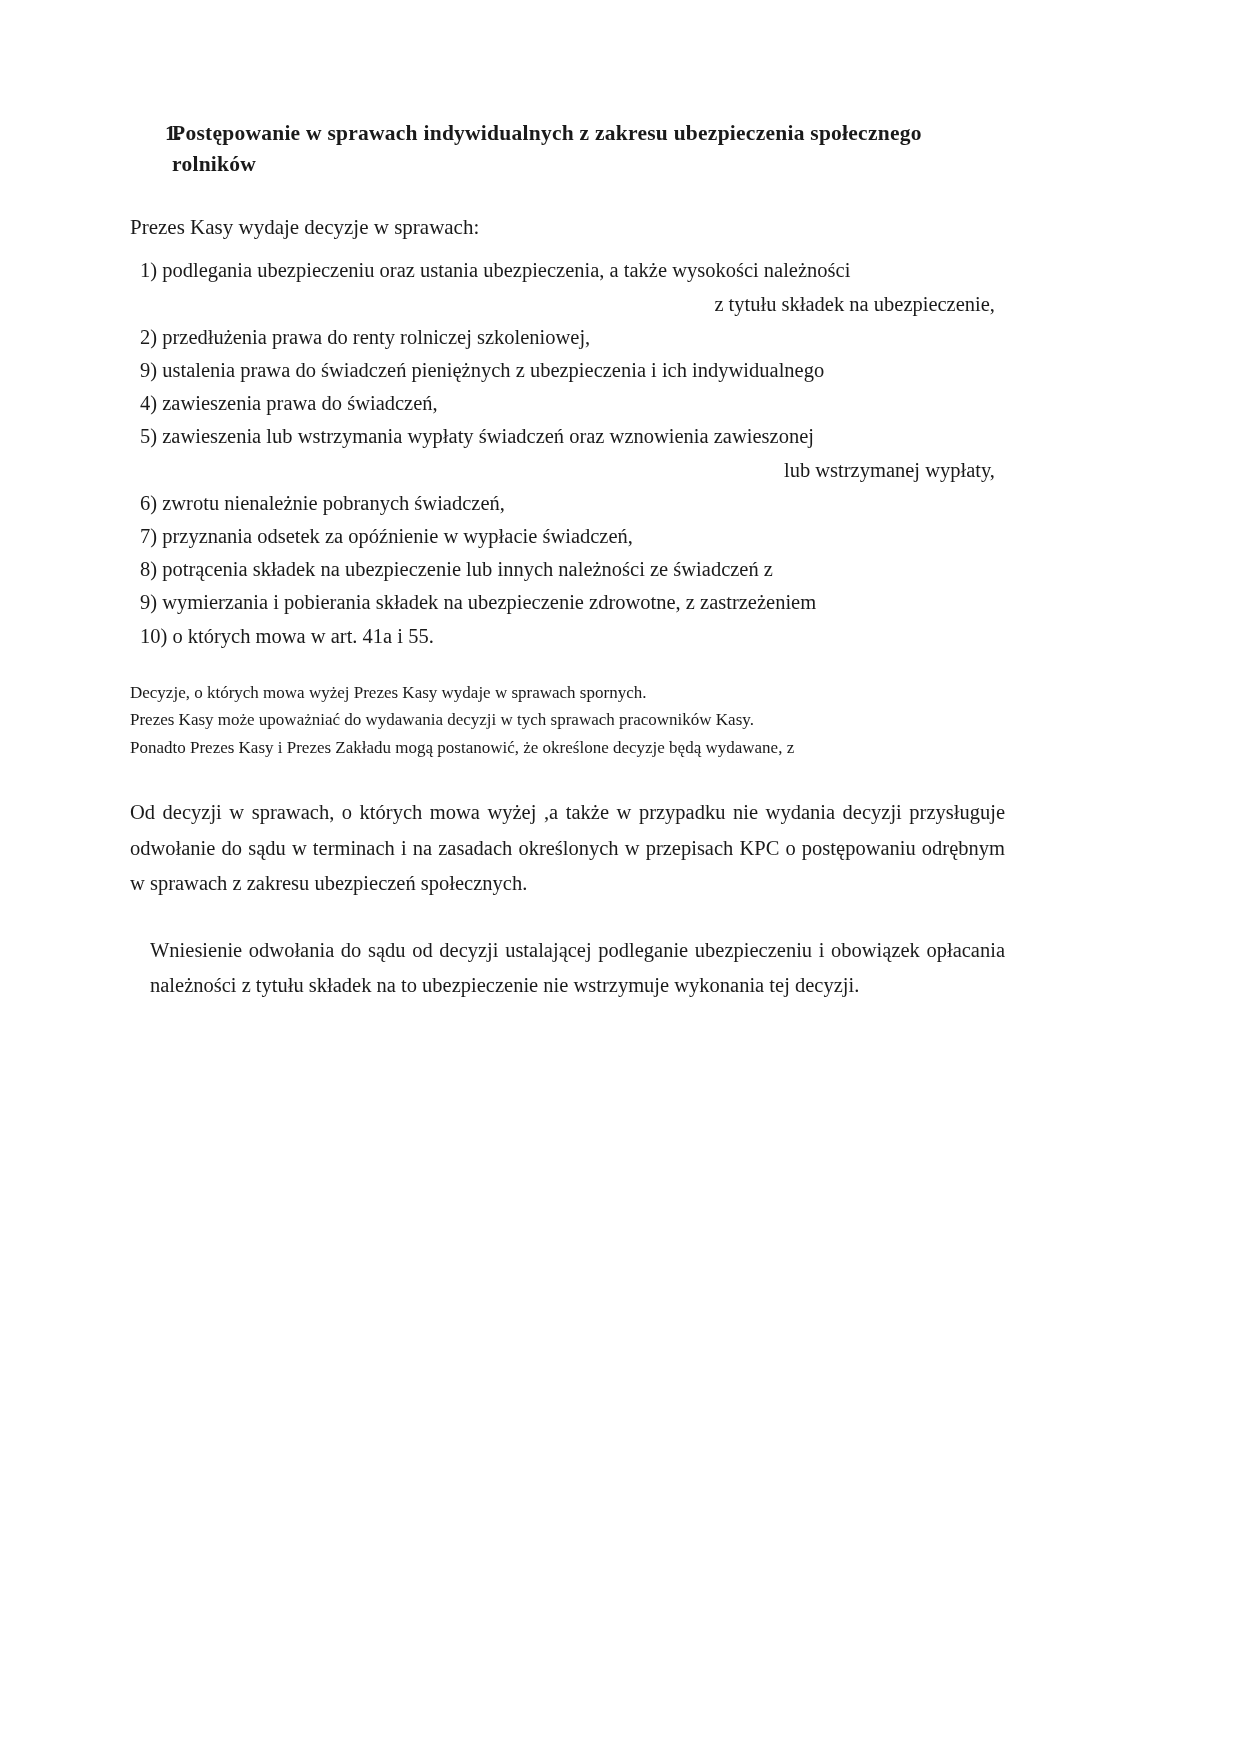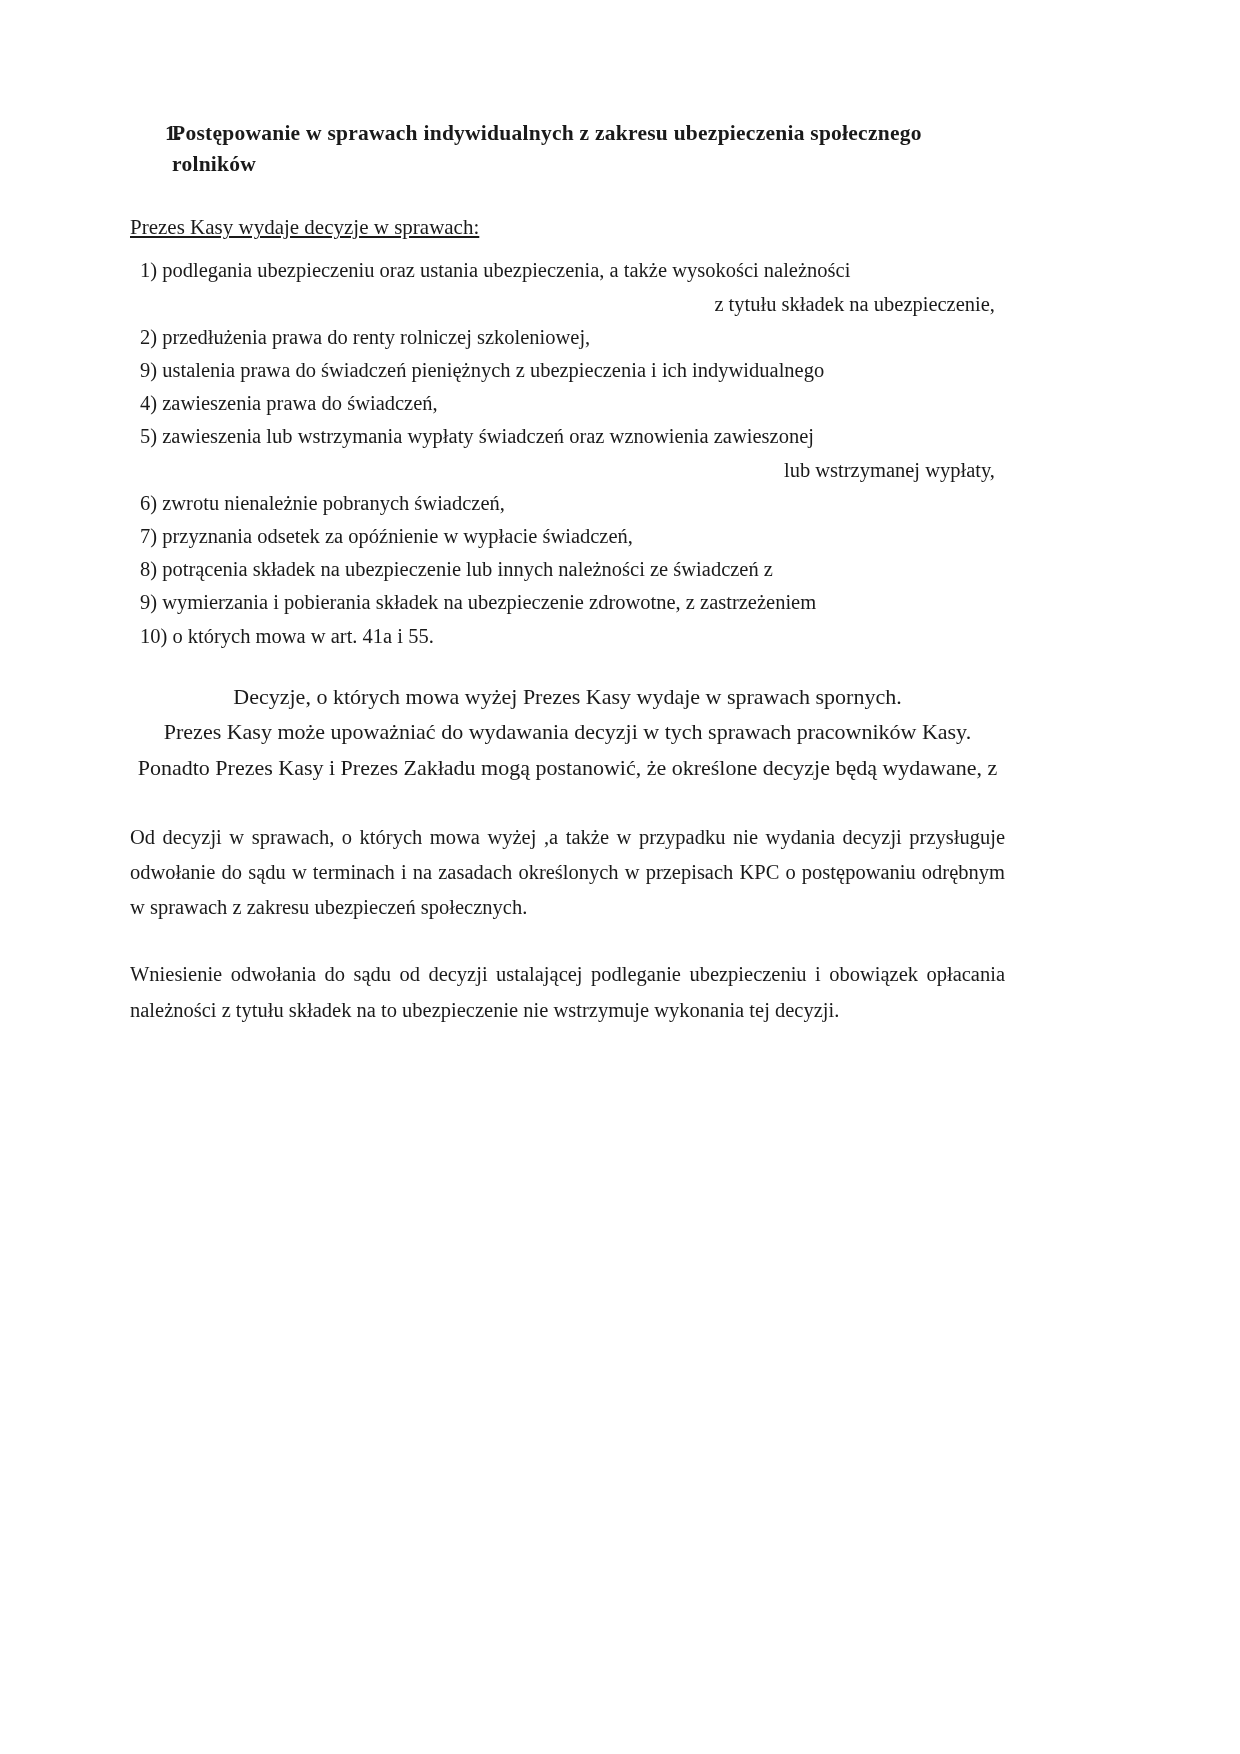"Prezes Kasy wydaje decyzje w" .lead-in .u { text-decoration: underline -> none }
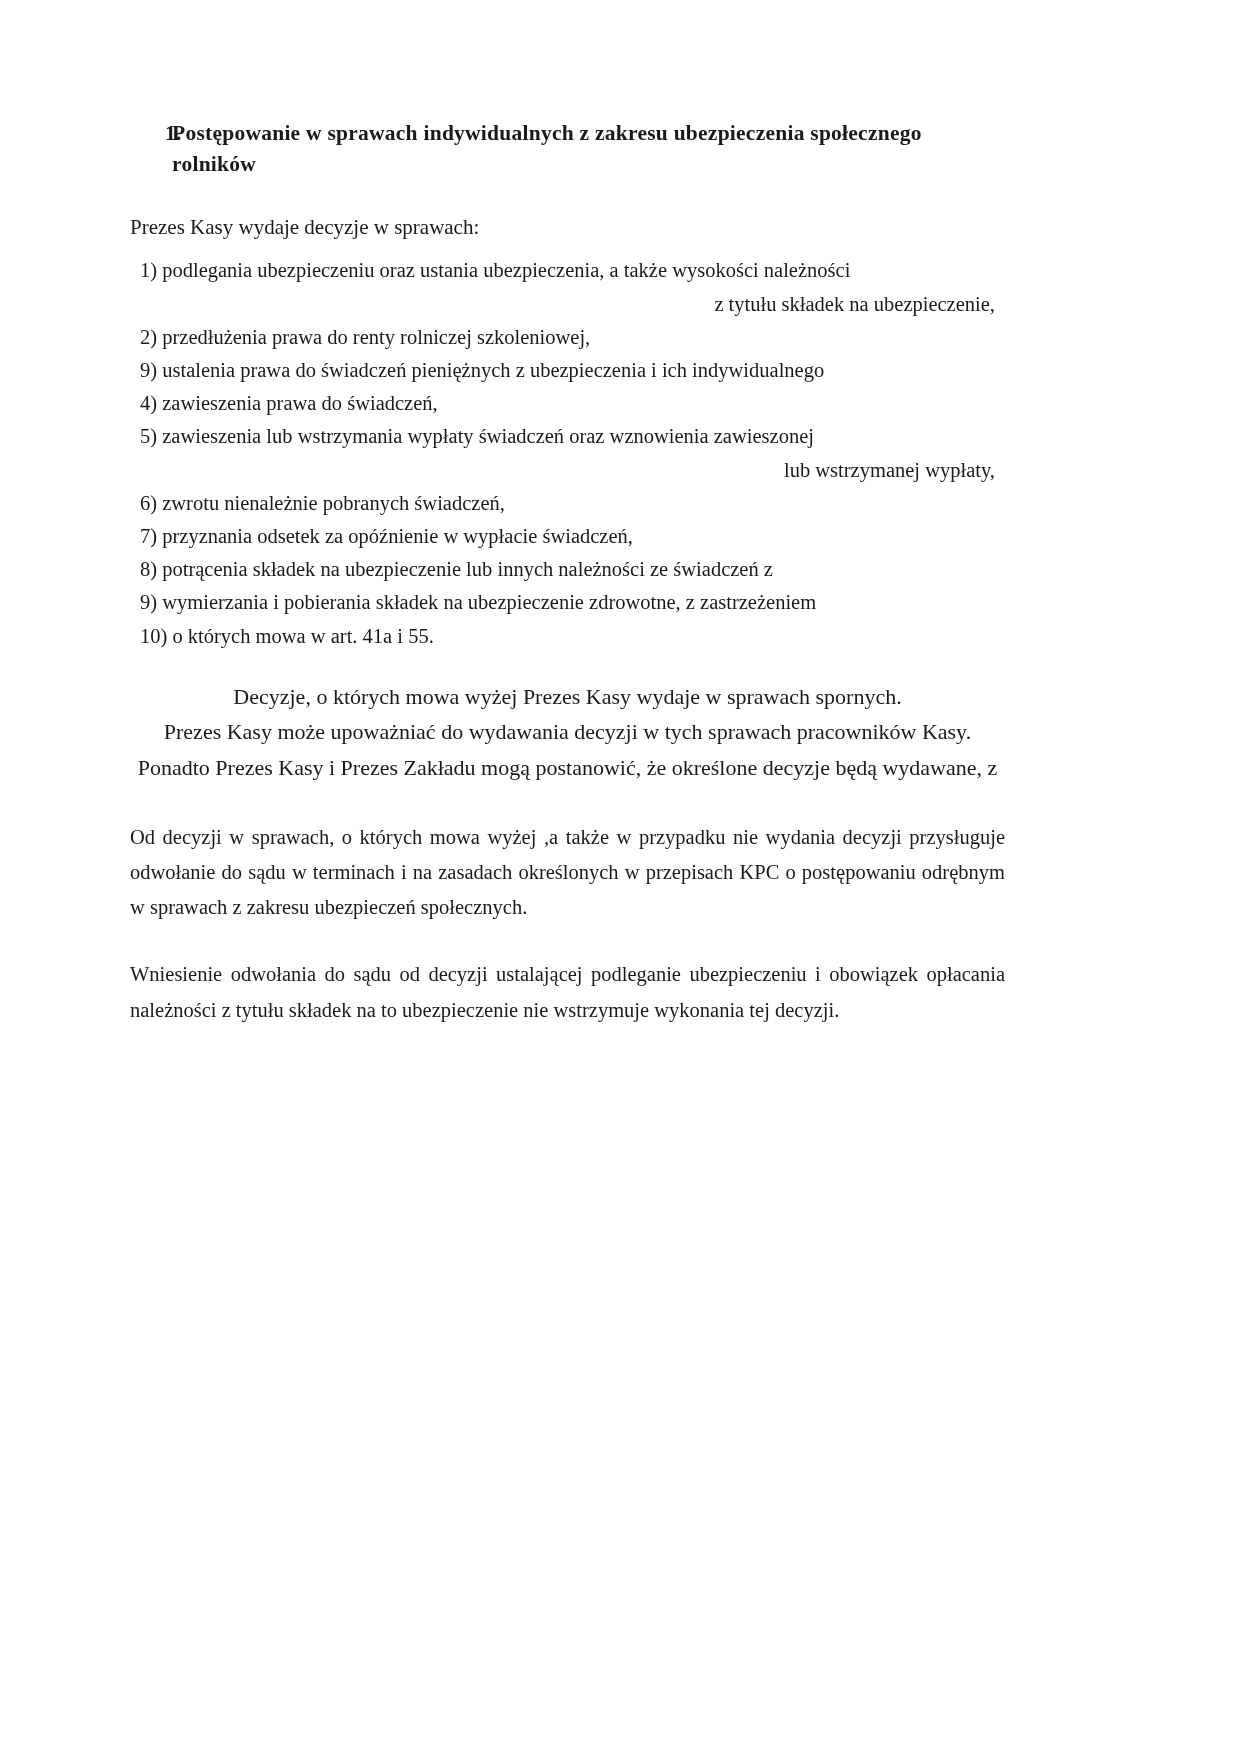"Decyzje, o których mowa wyżej" .para-block { font-size: 22px -> 17px; text-align: center -> none }
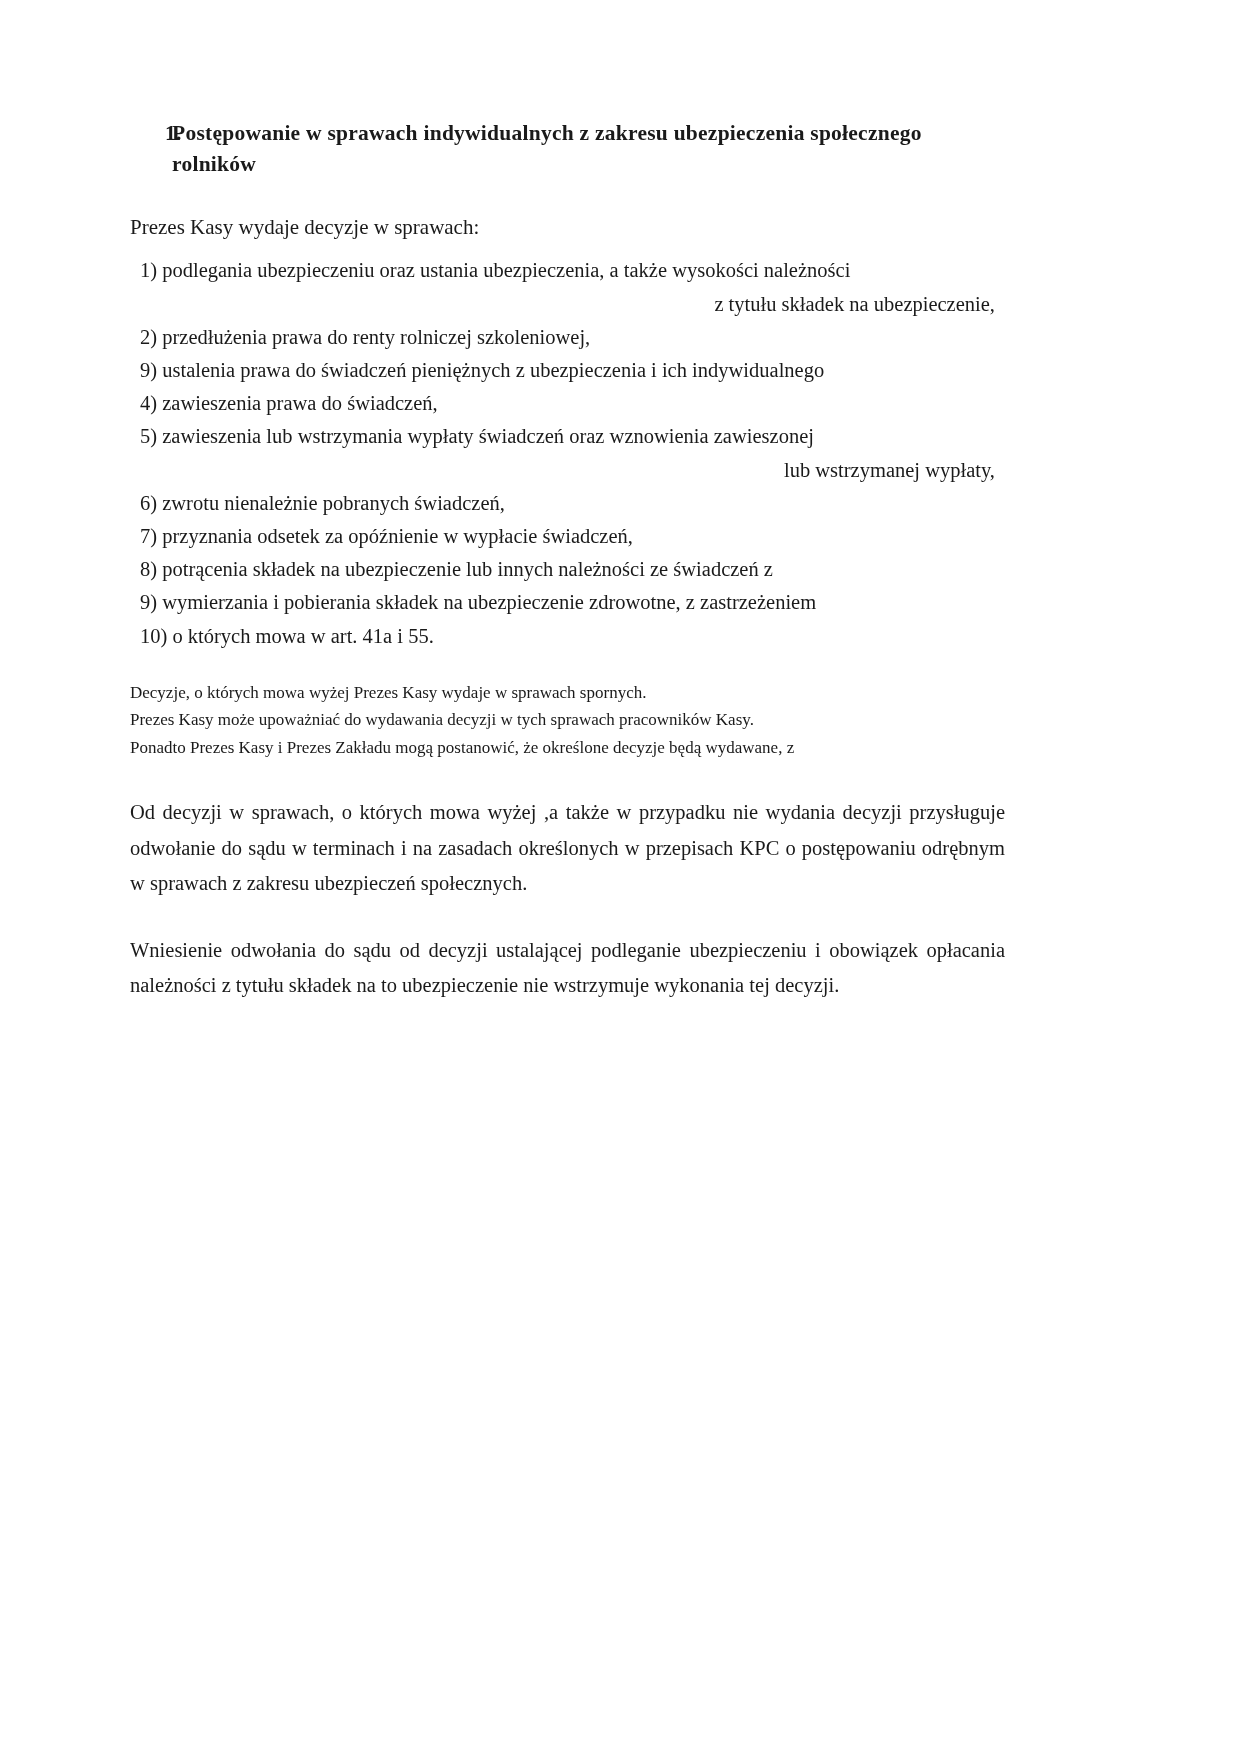"Wniesienie odwołania do sądu od" .para-just.tight { margin-left: none -> 20px }
